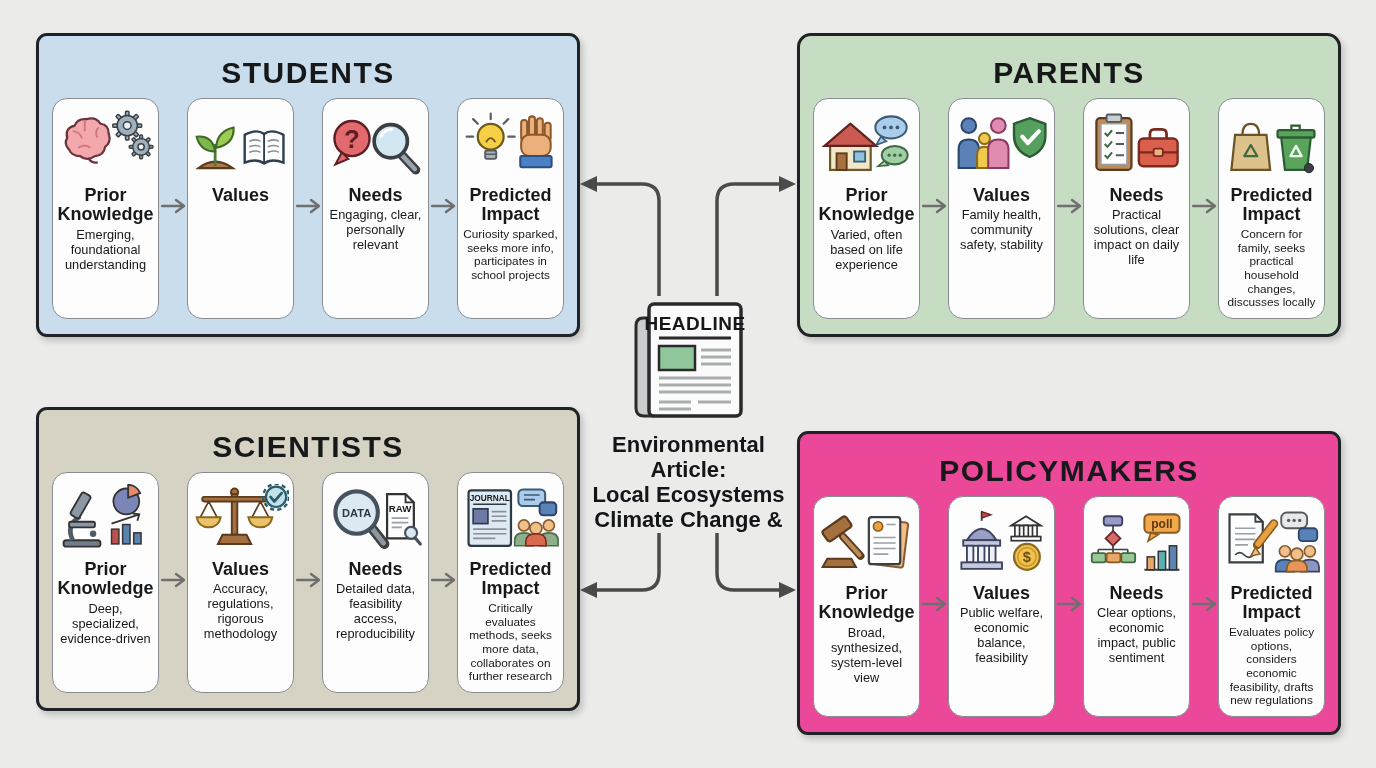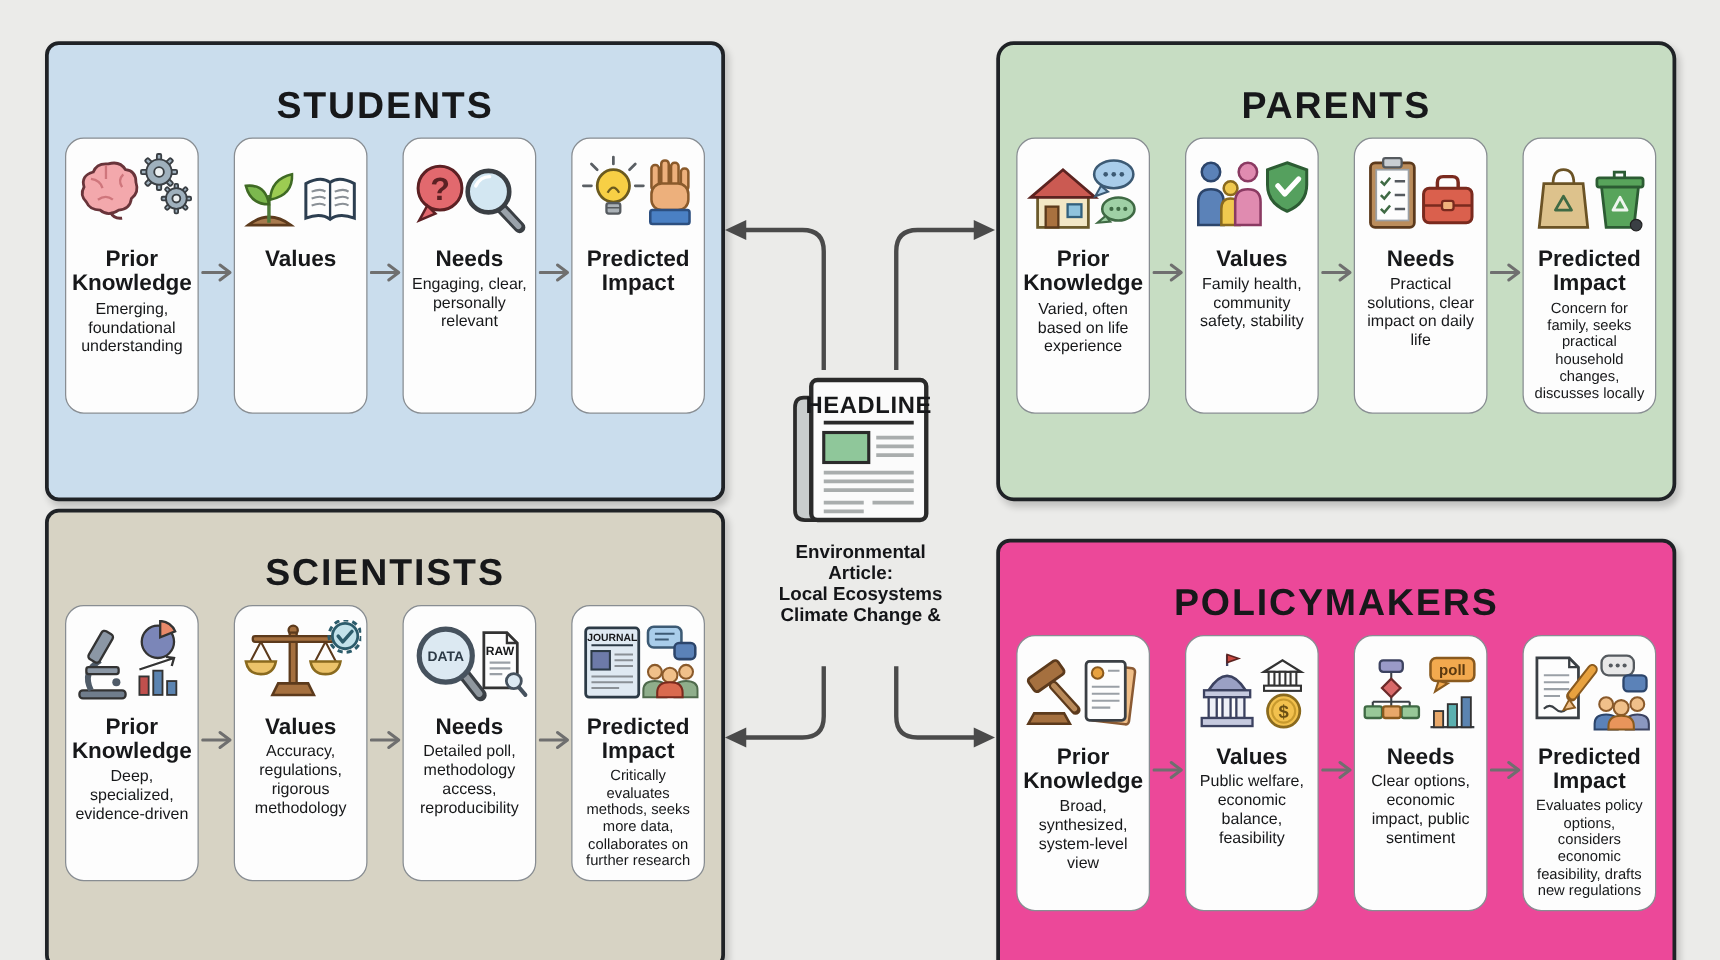"STUDENTS" .panel { height: 368px -> 304px; padding: 24px 13px -> 12px 13px }
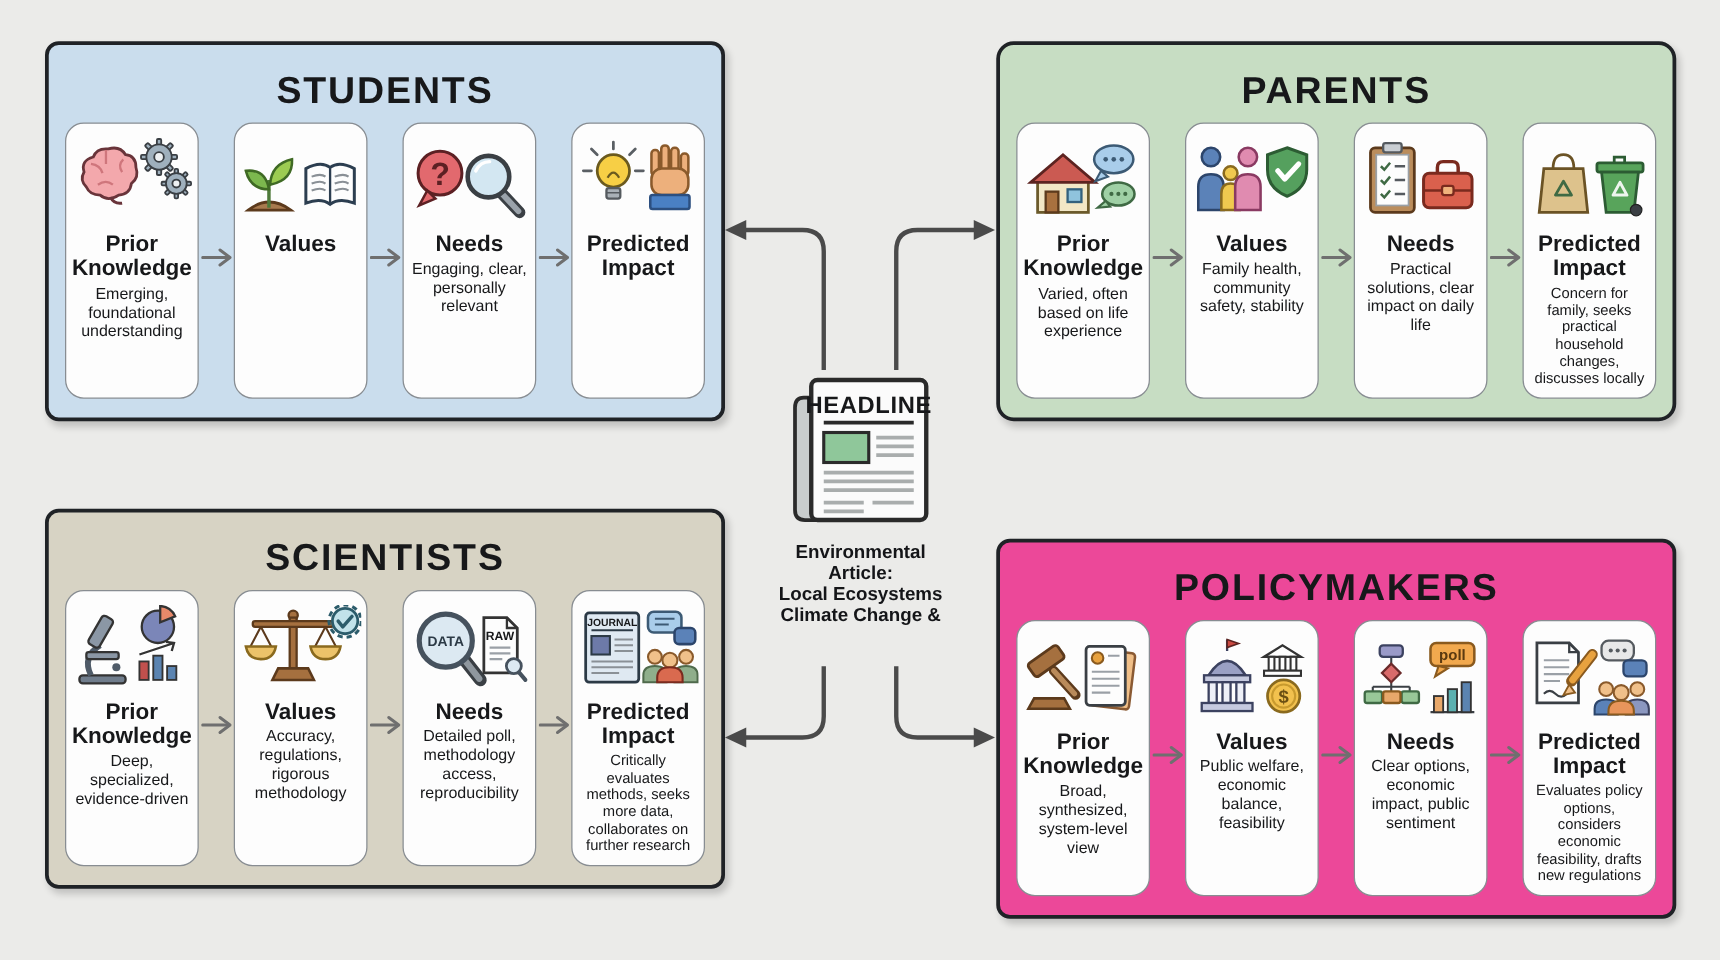"Curiosity sparked, seeks more info," p { html: none -> <p>Curiosity sparked, seeks more info, participates in school projects</p> }
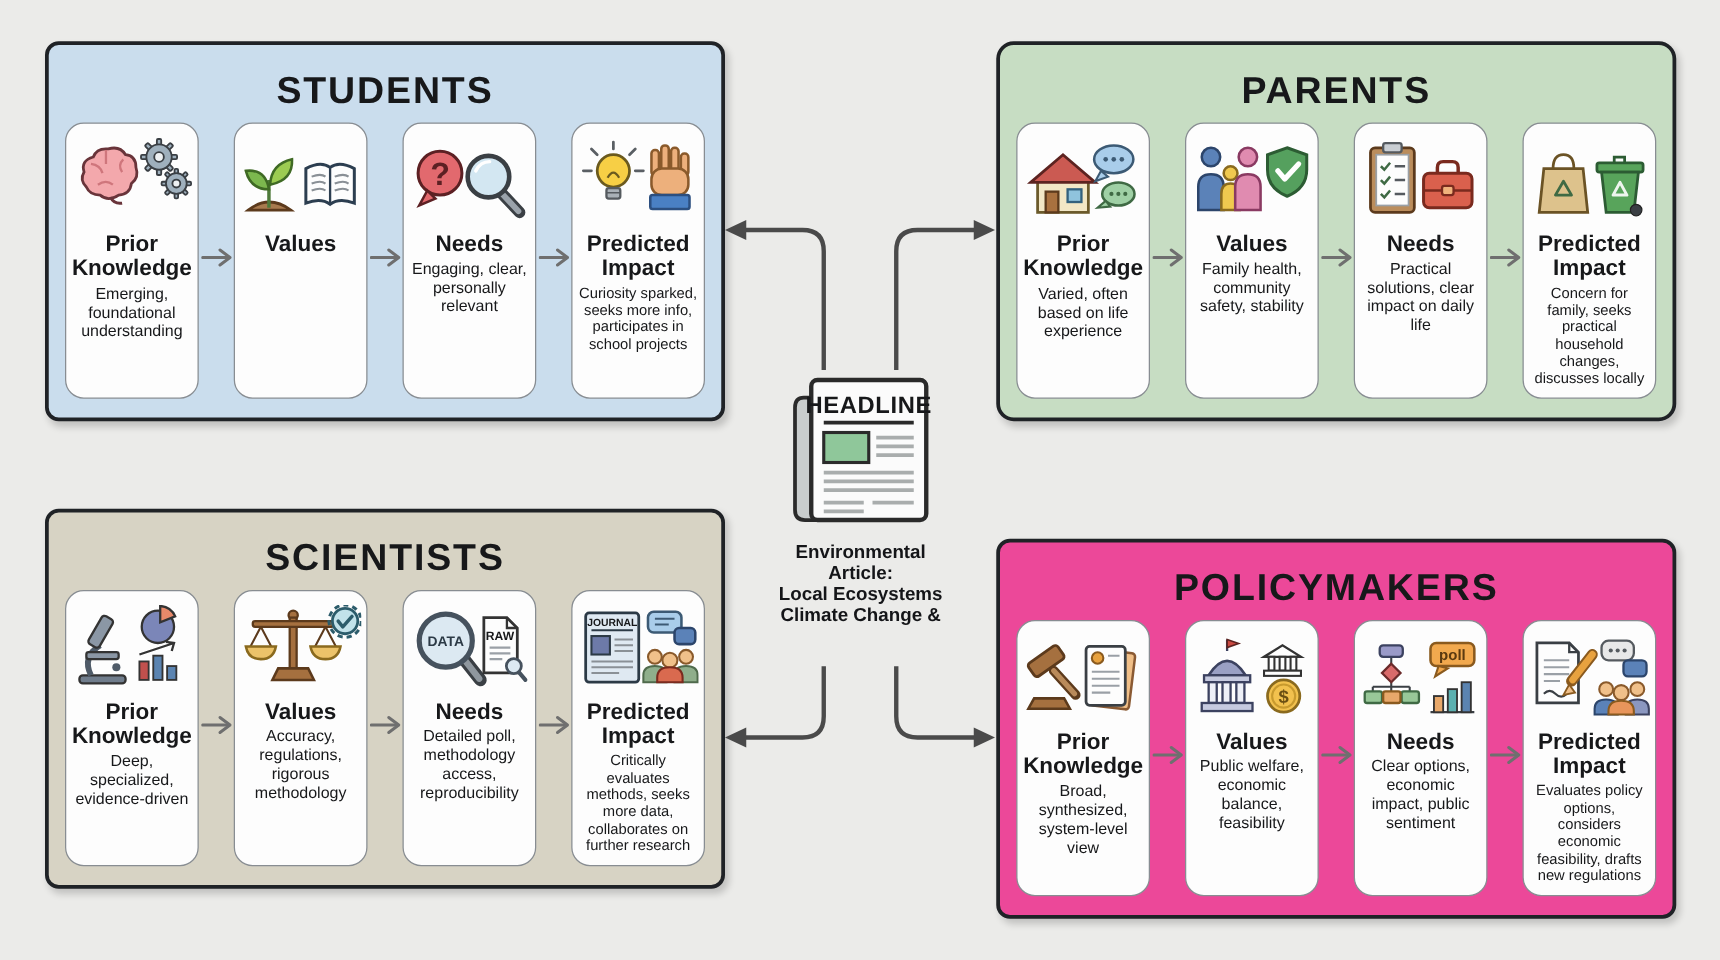"Environmental" .center-title { font-size: 15px -> 22px }
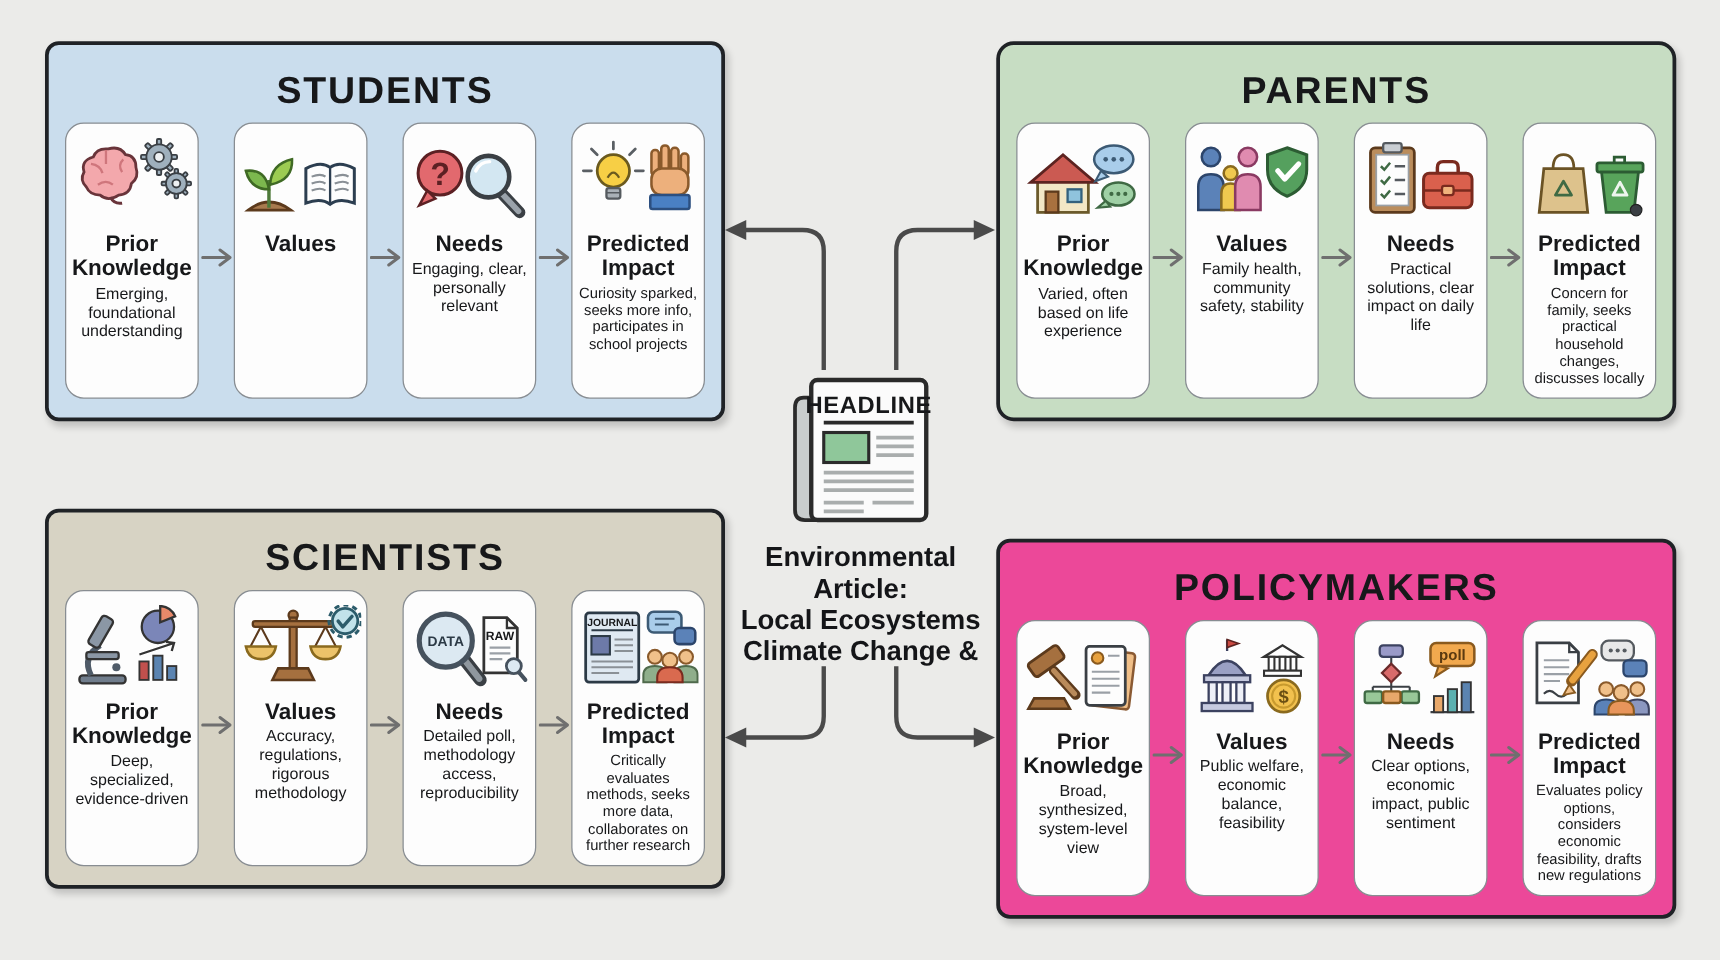"Detailed poll, methodology access," p { text: poll, methodology -> data, feasibility }
